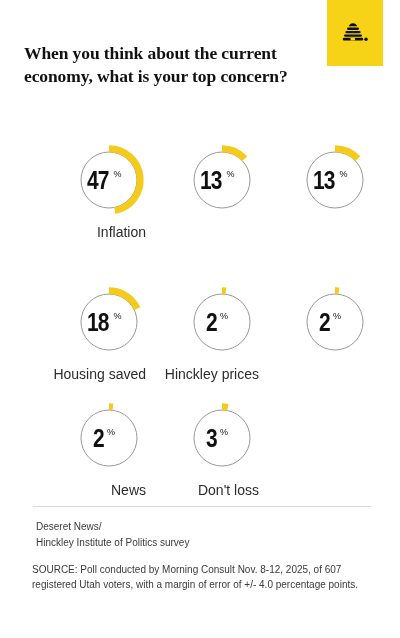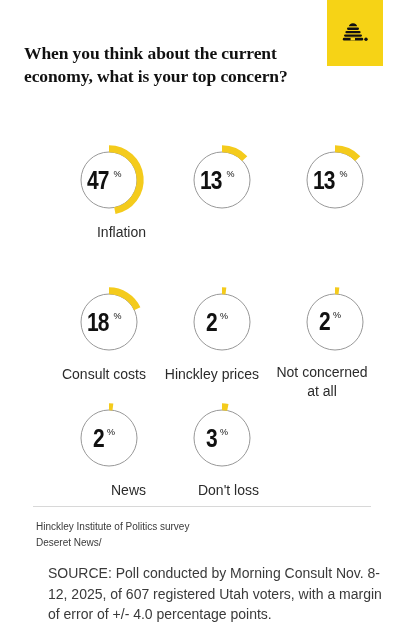"Consult costs" div.label { text: Consult costs -> Housing saved }
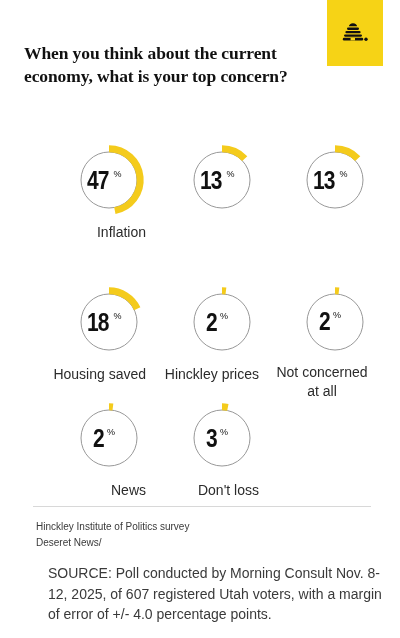"Not concerned at all" div.label { html: <div>Not concerned at all</div> -> none }
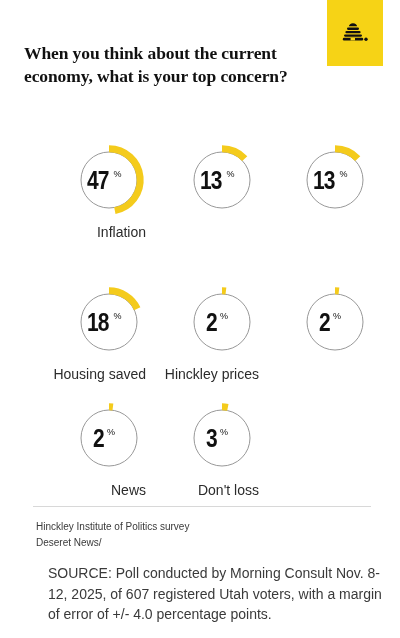"Hinckley Institute of Politics survey" div { order: before "Deseret News/" -> after "Deseret News/" }
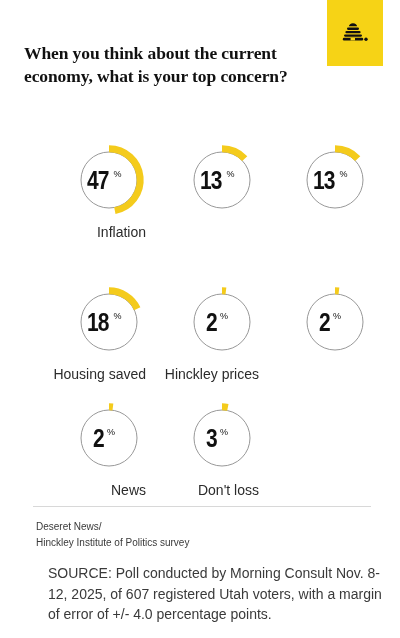"SOURCE: Poll conducted by Morning" .source { font-size: 14px -> 10px; left: 48px -> 32px }
